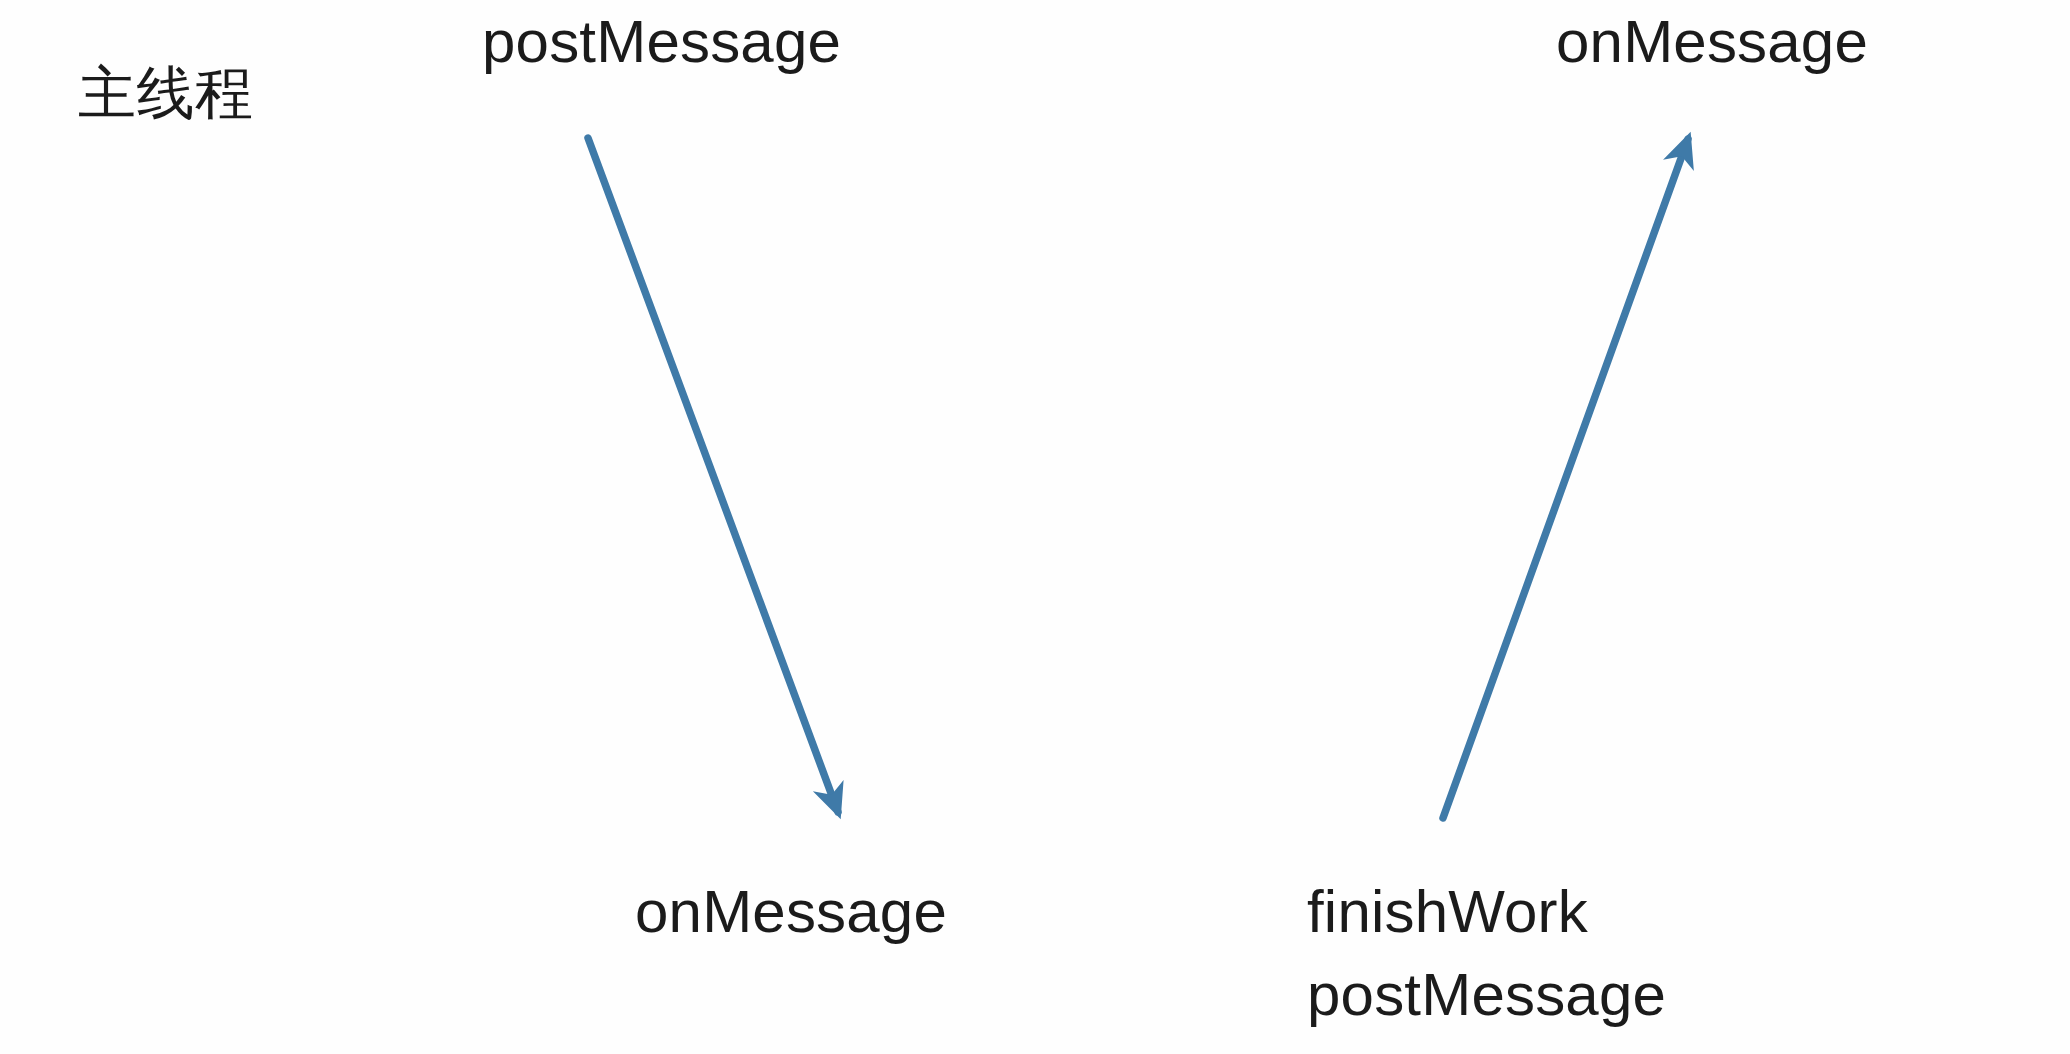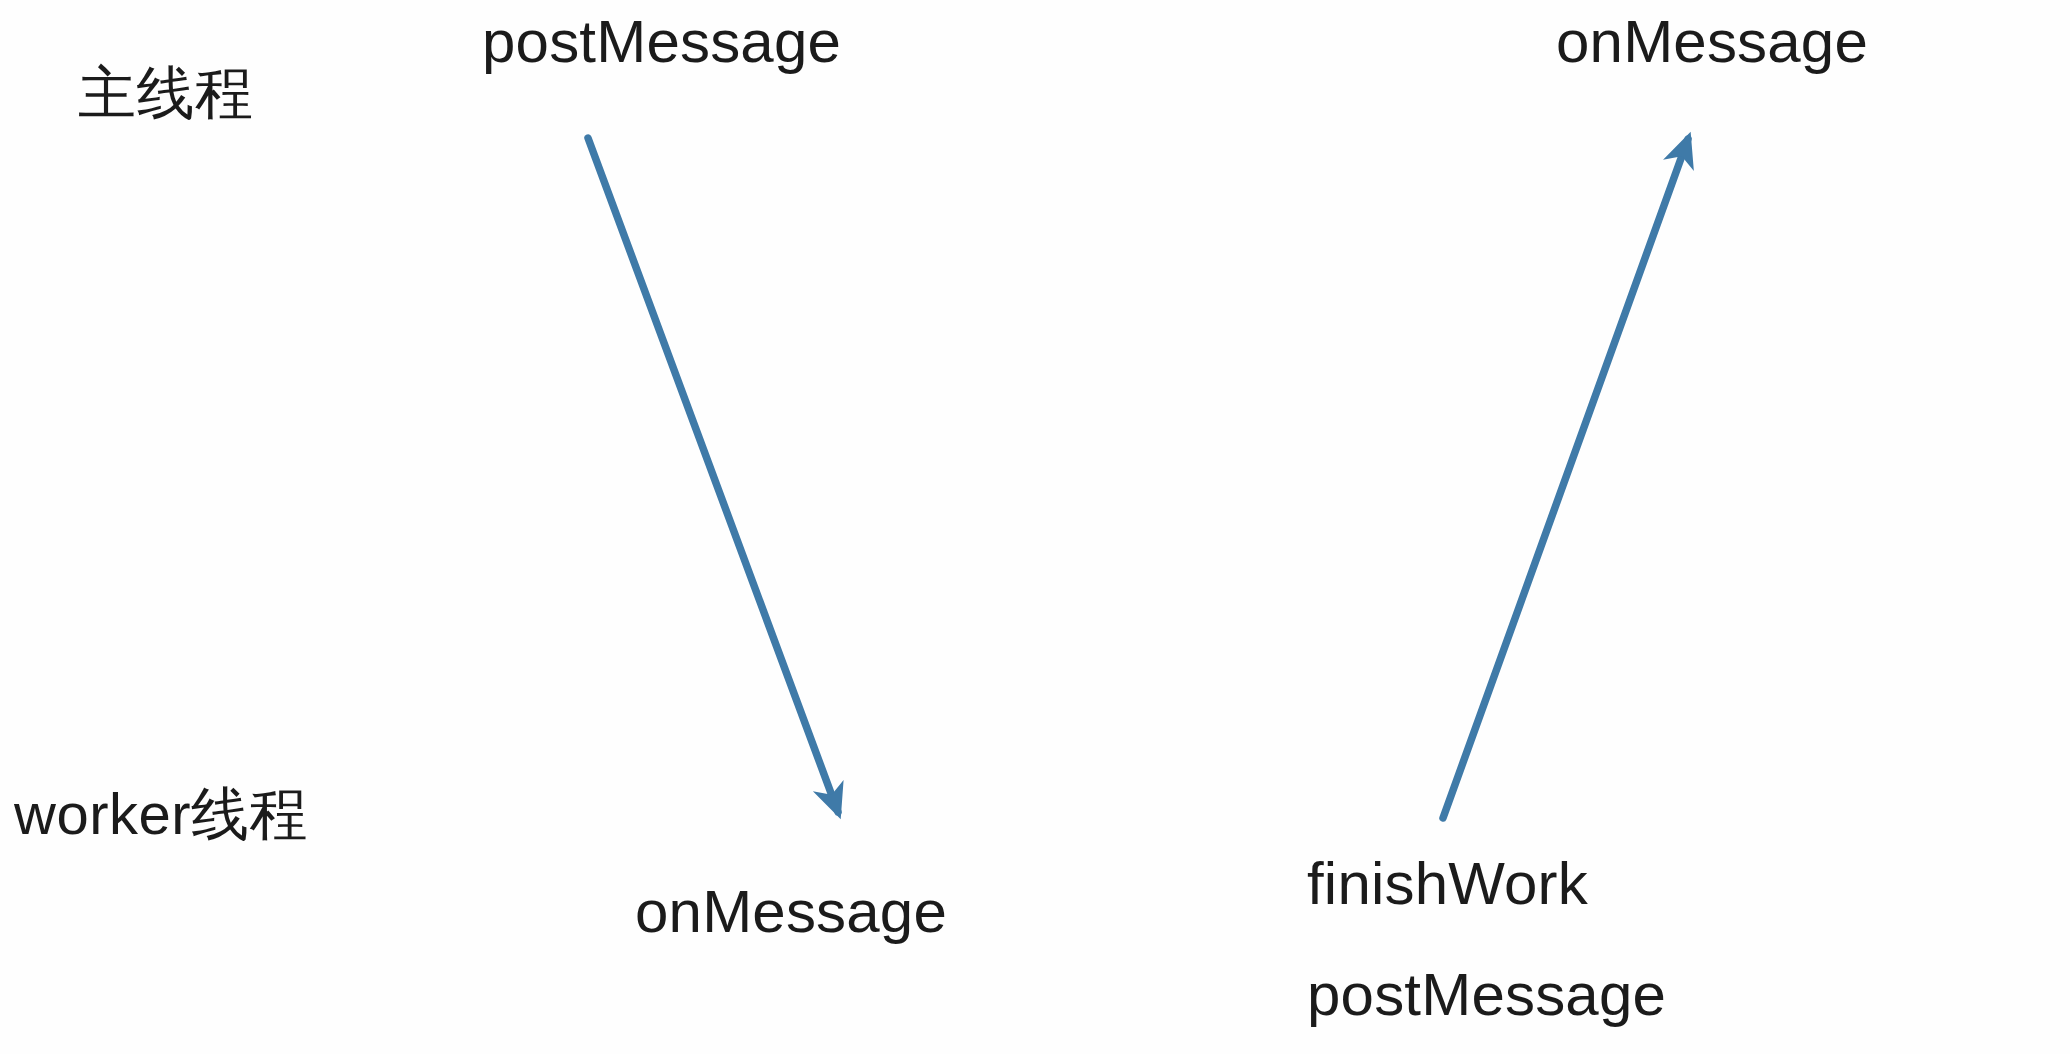"worker线程" div.lbl { html: <div>worker线程</div> -> none }
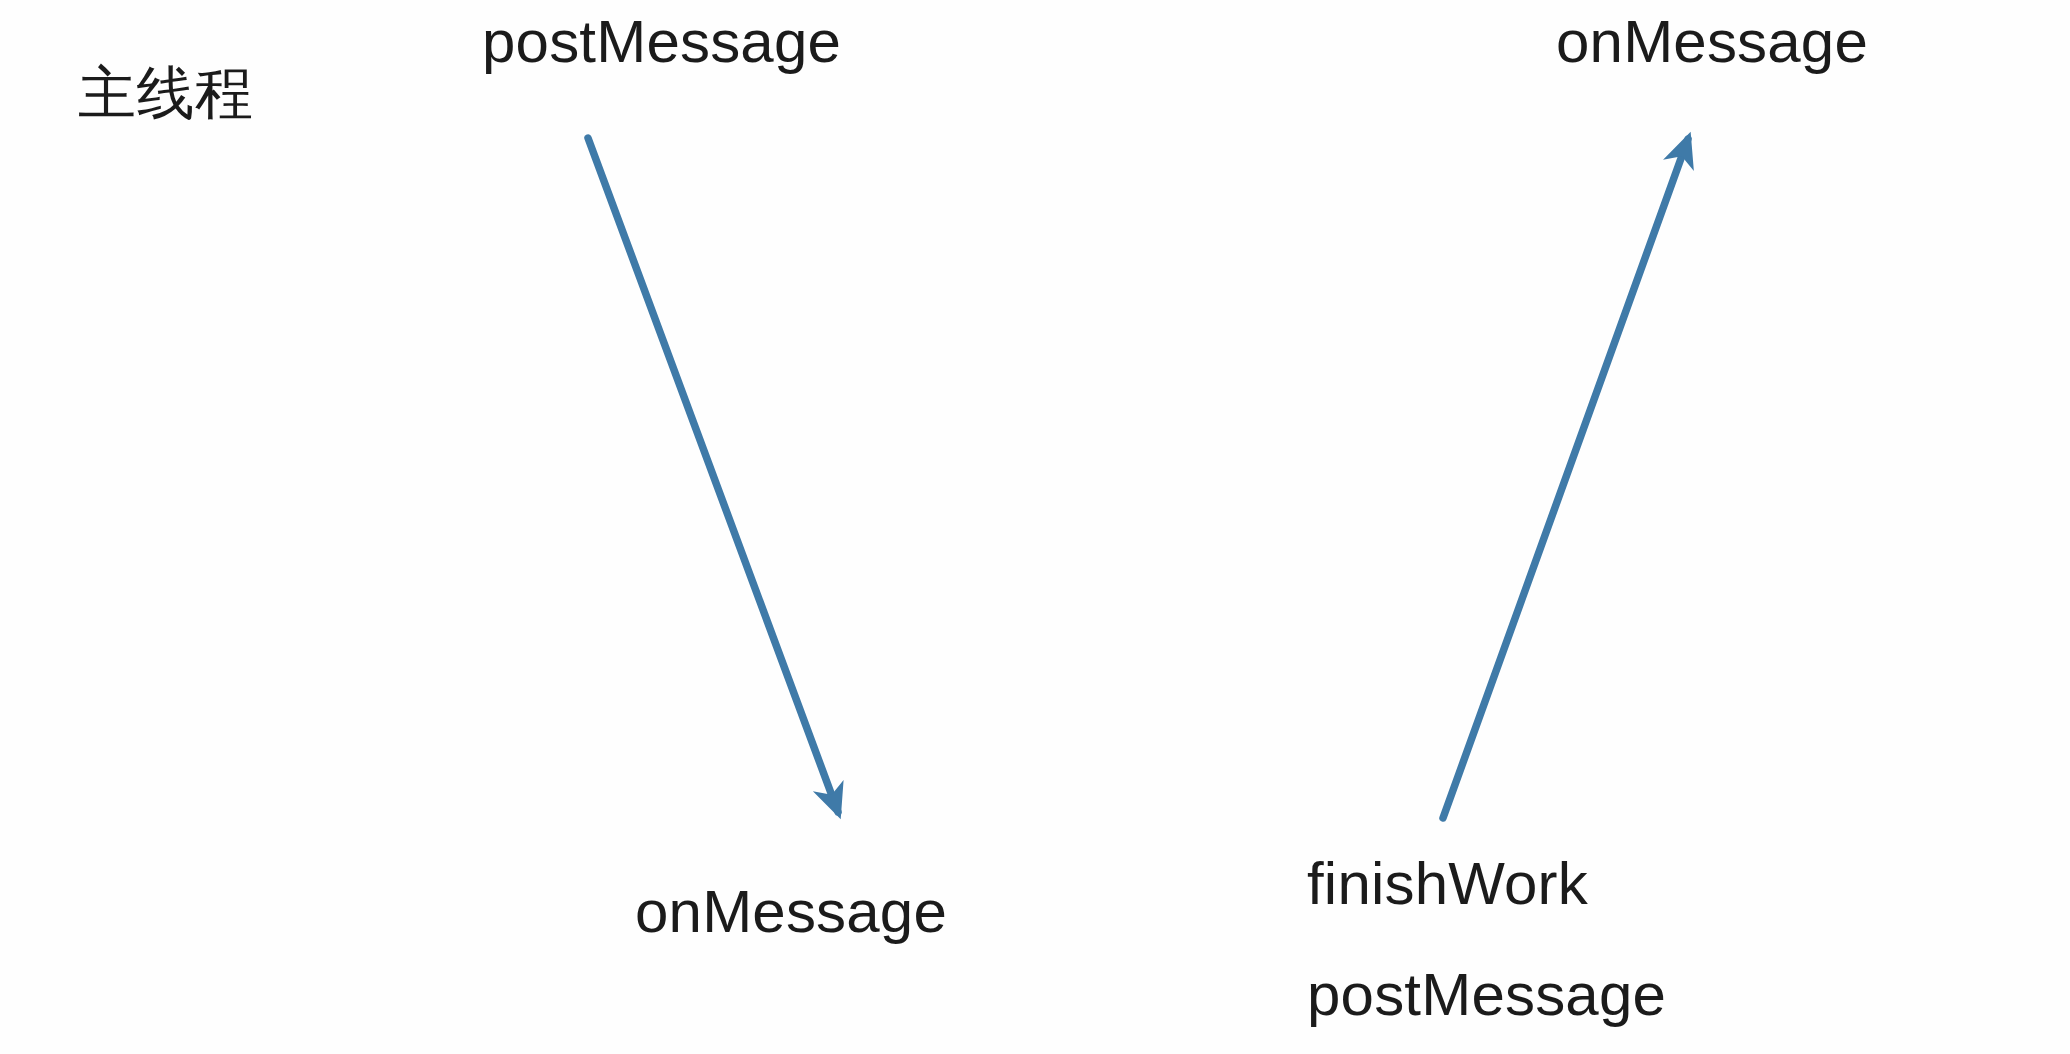"finishWork" #evt-worker-finish { top: 852px -> 880px }
